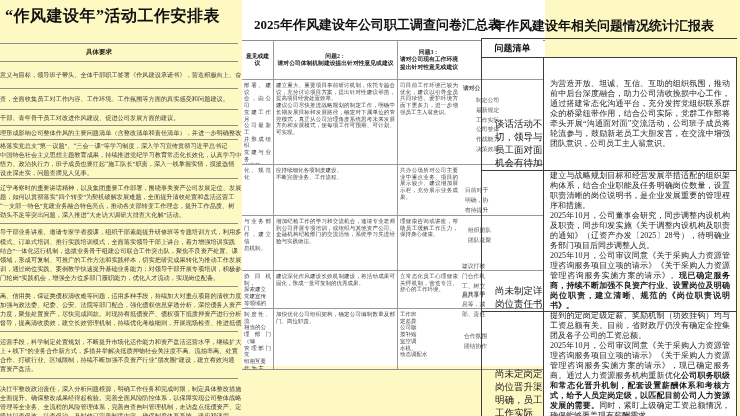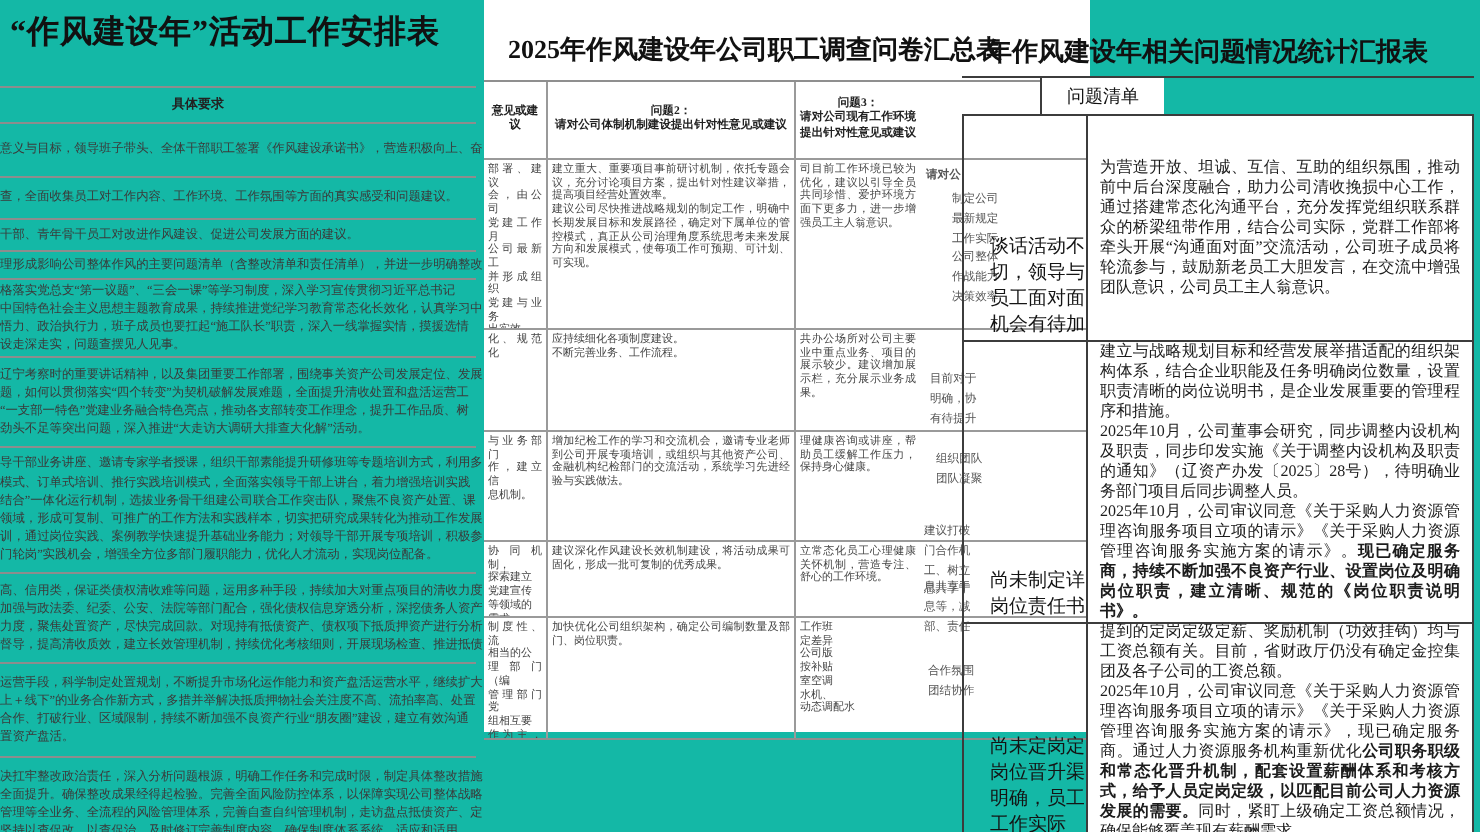"“作风建设年”活动工作安排表" #stage { background: #14b8a6 -> #fef9c3 }
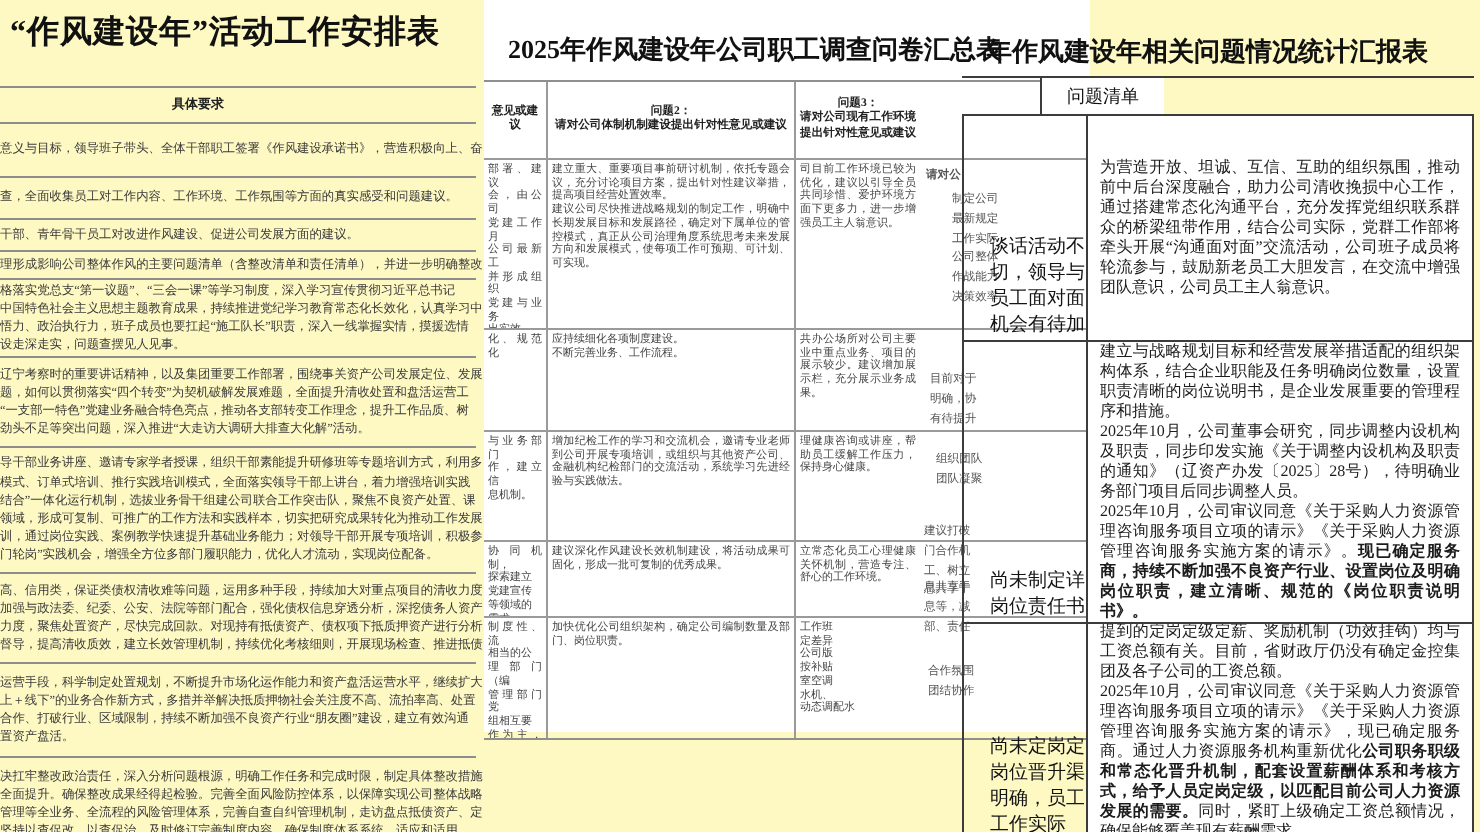"问题清单" .rhc { font-weight: normal -> bold; margin-left: 39px -> none }
